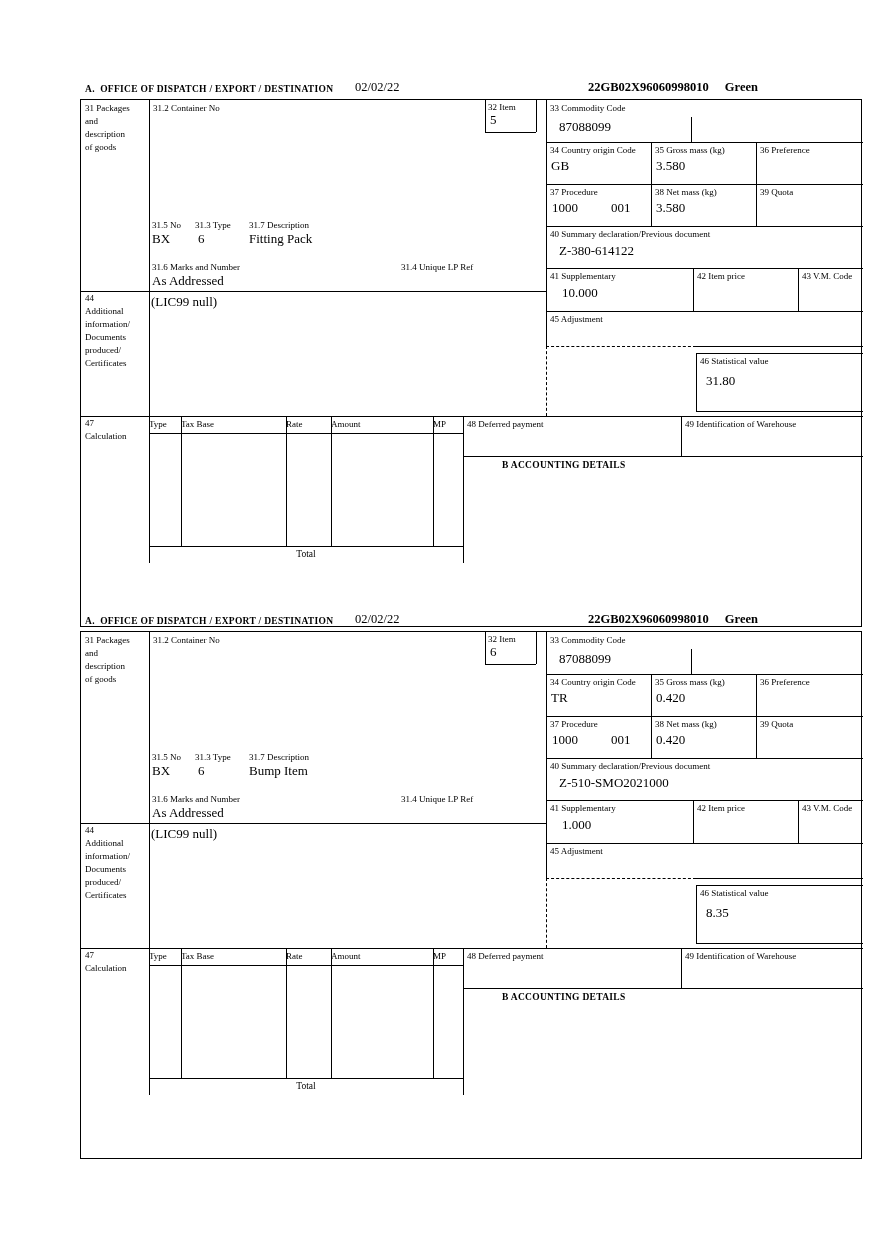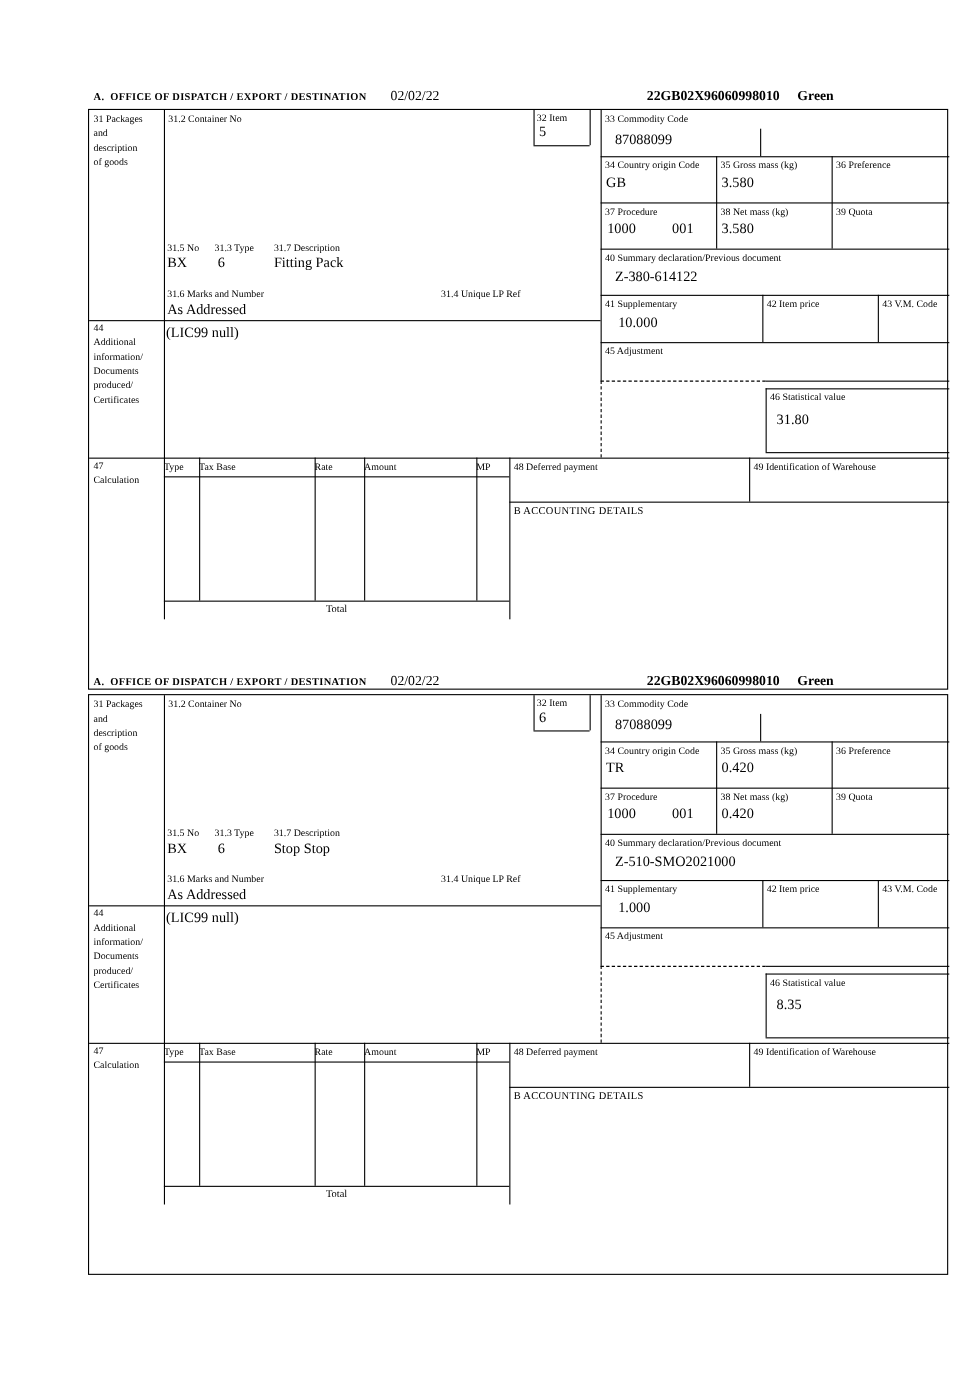"B ACCOUNTING DETAILS" .lblb { font-weight: normal -> bold; margin-left: none -> 35px }
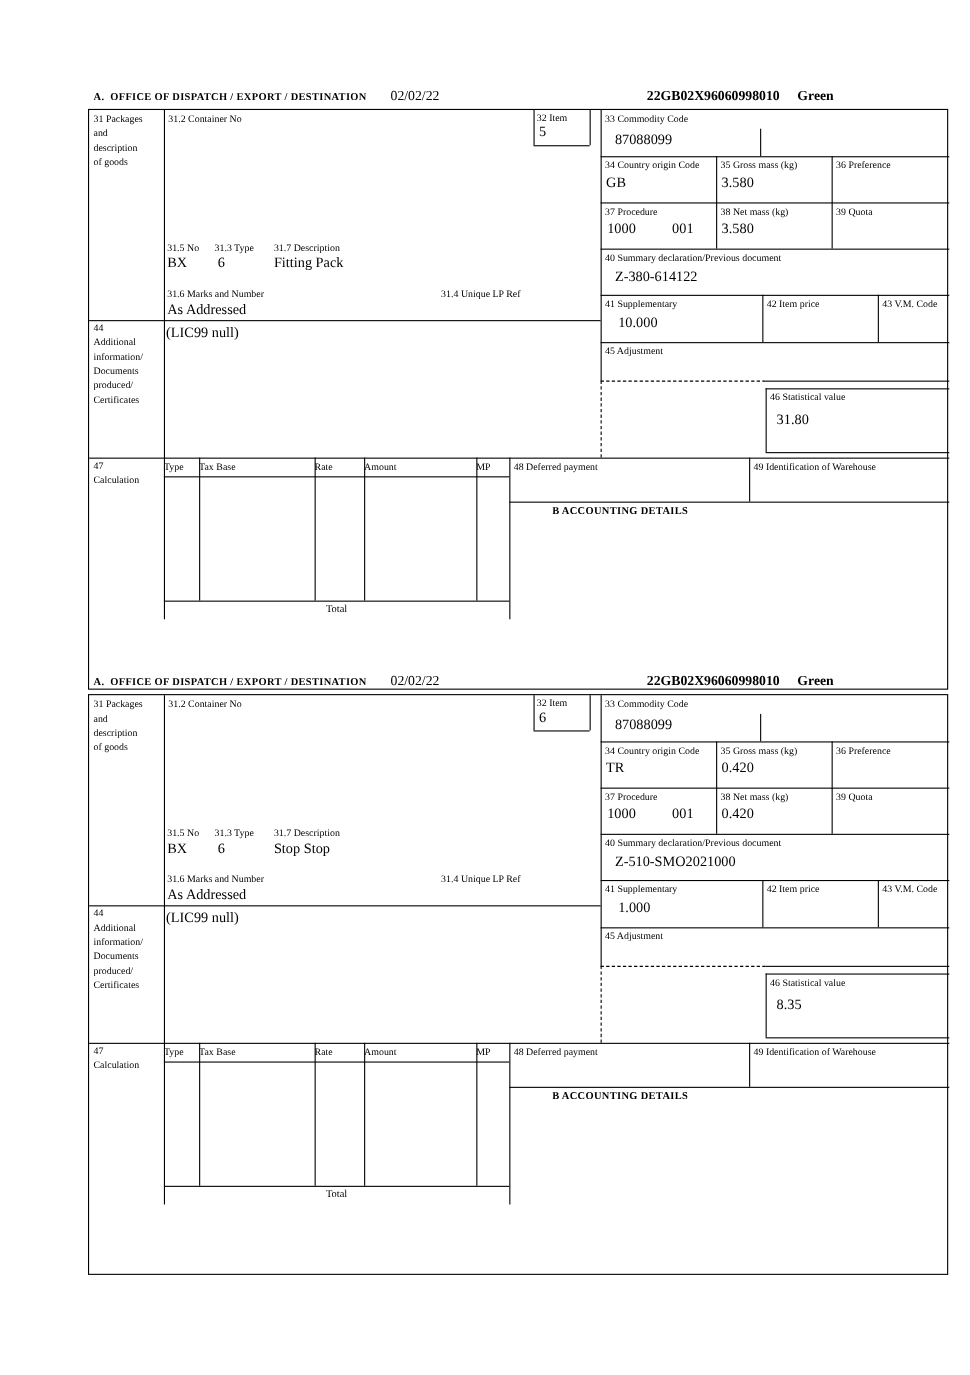"Stop Stop" div.val { text: Stop Stop -> Bump Item }
